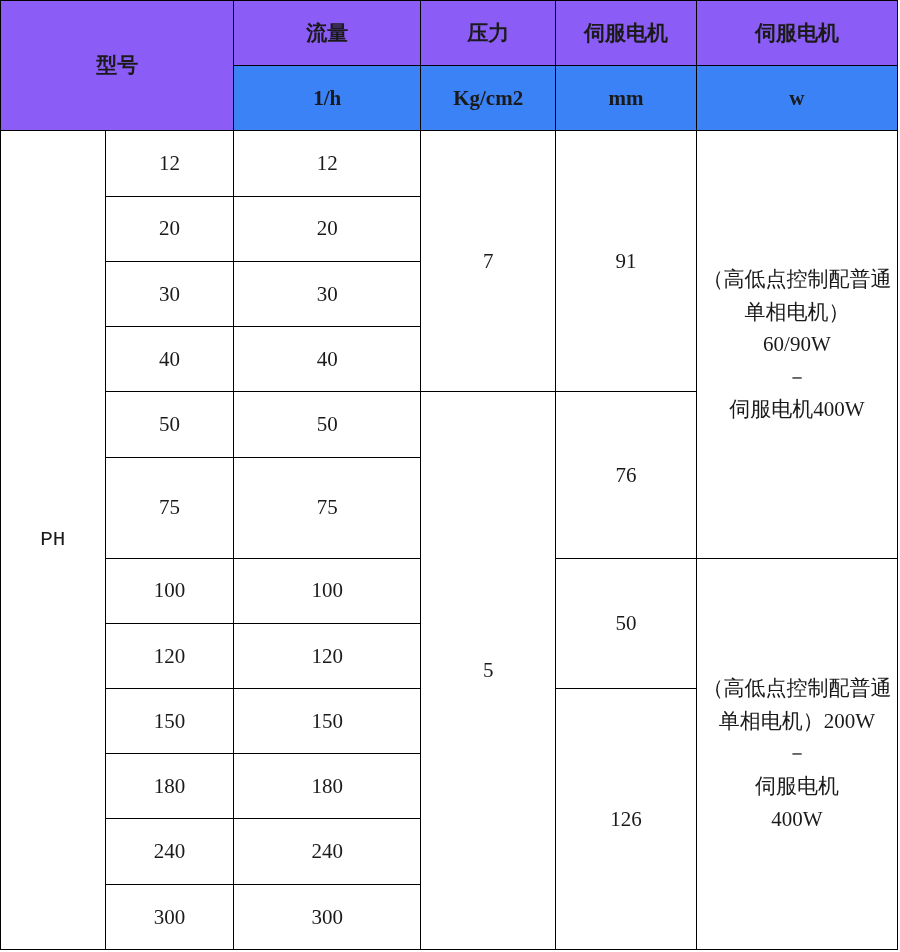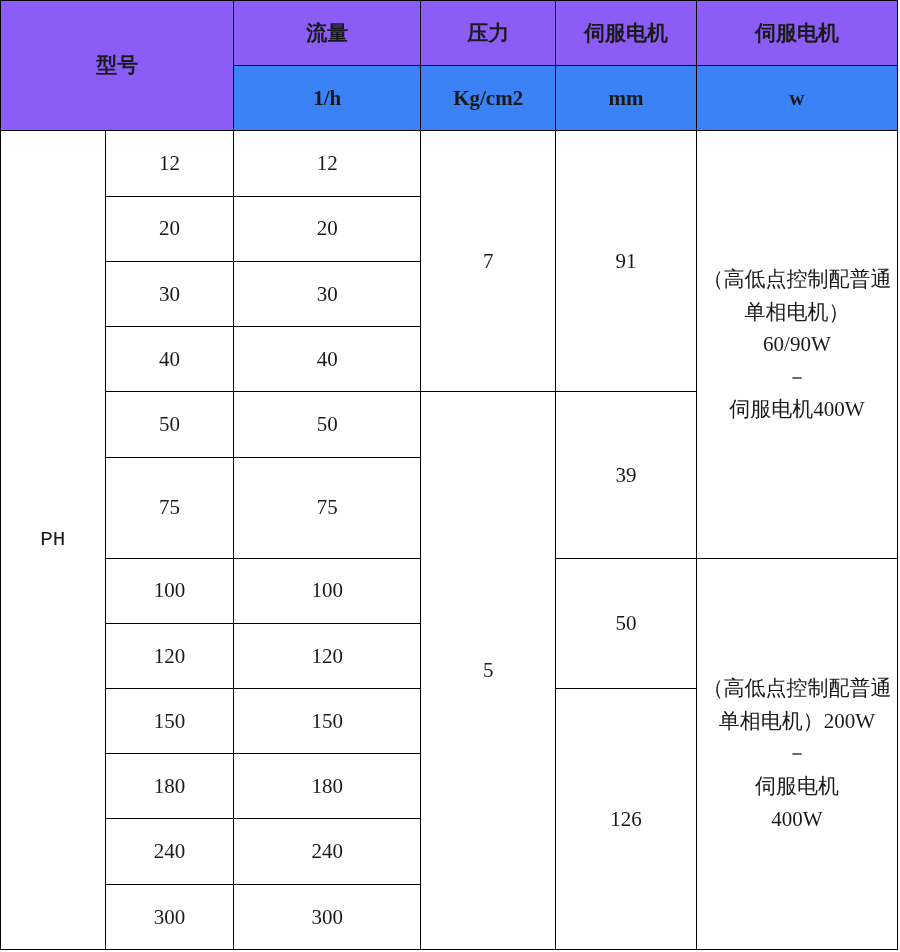"39" td { text: 39 -> 76 }
